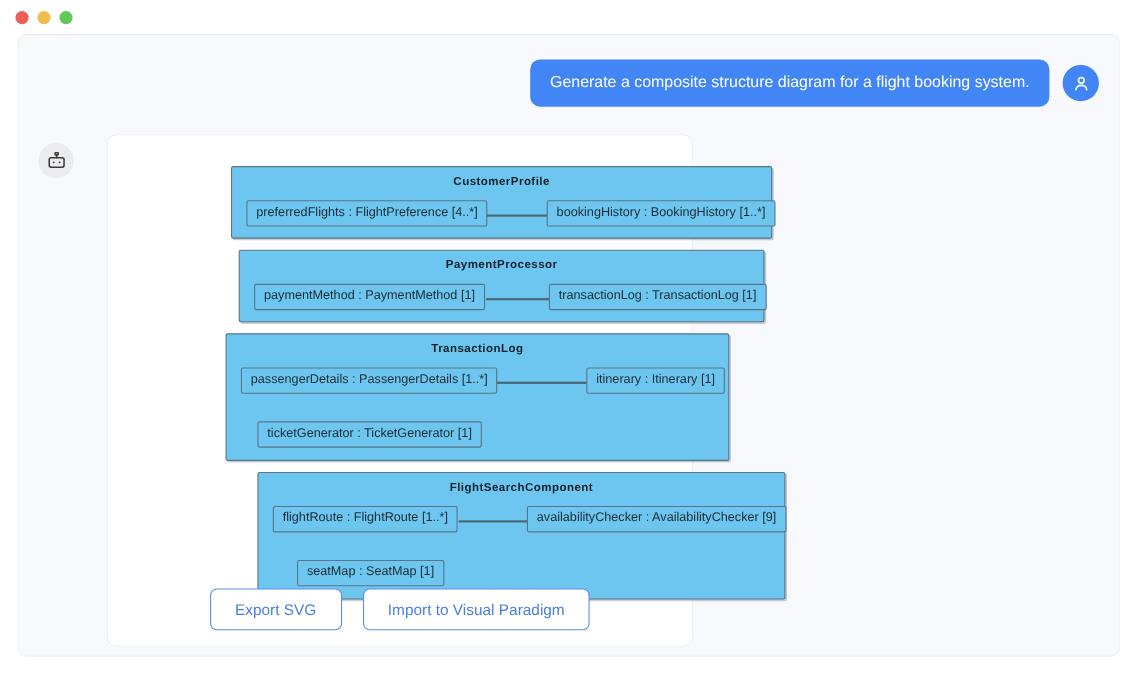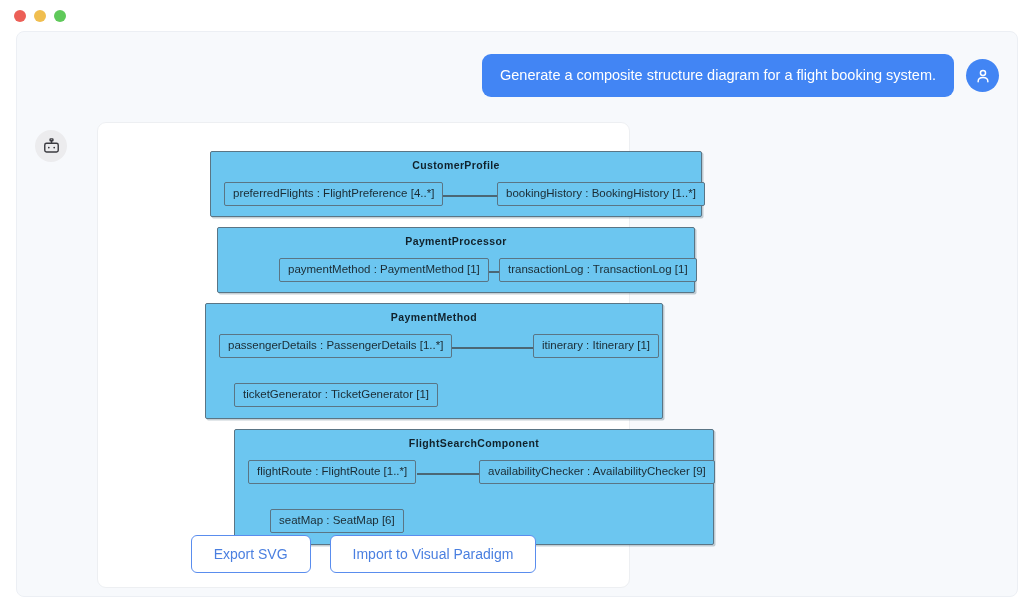"paymentMethod : PaymentMethod [1]" div.port { margin-left: 48px -> none }
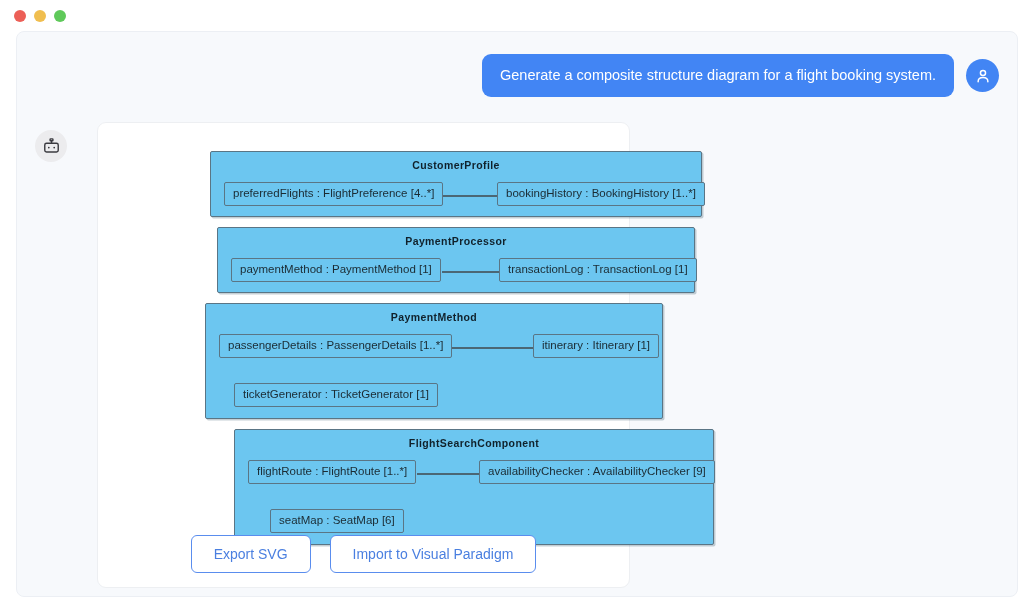"PaymentMethod" div.component-title { text: PaymentMethod -> TransactionLog }
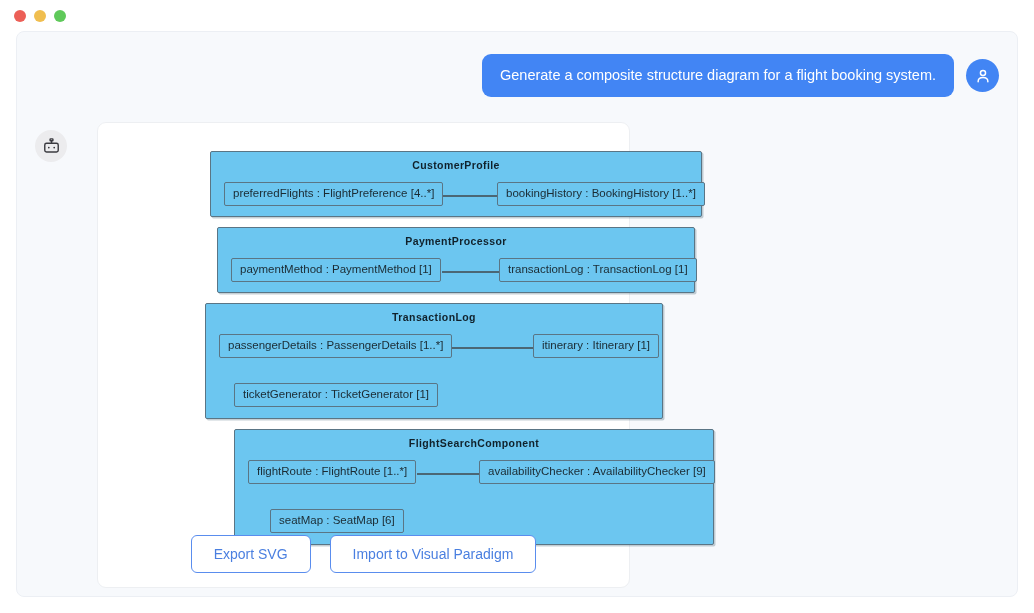"seatMap : SeatMap [6]" div.port { text: 6 -> 1 }
